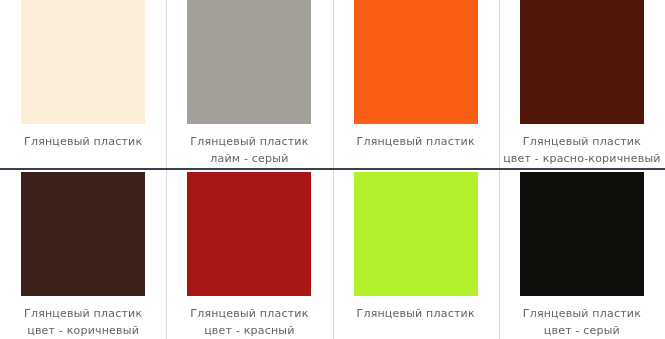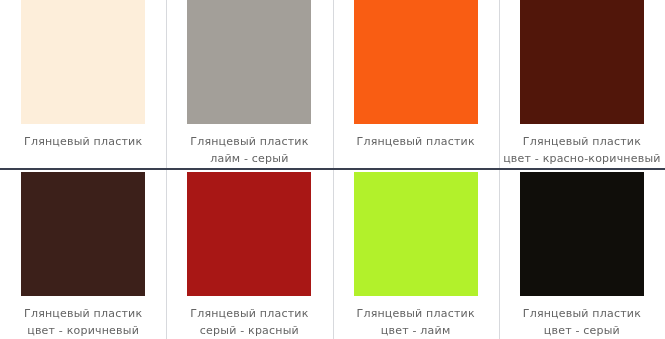"серый - красный" span.caption-line { text: серый -> цвет }
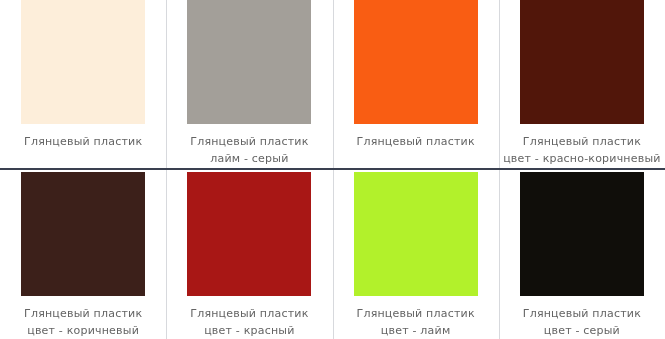"цвет - лайм" span.caption-line { html: <span>цвет - лайм</span> -> none }
